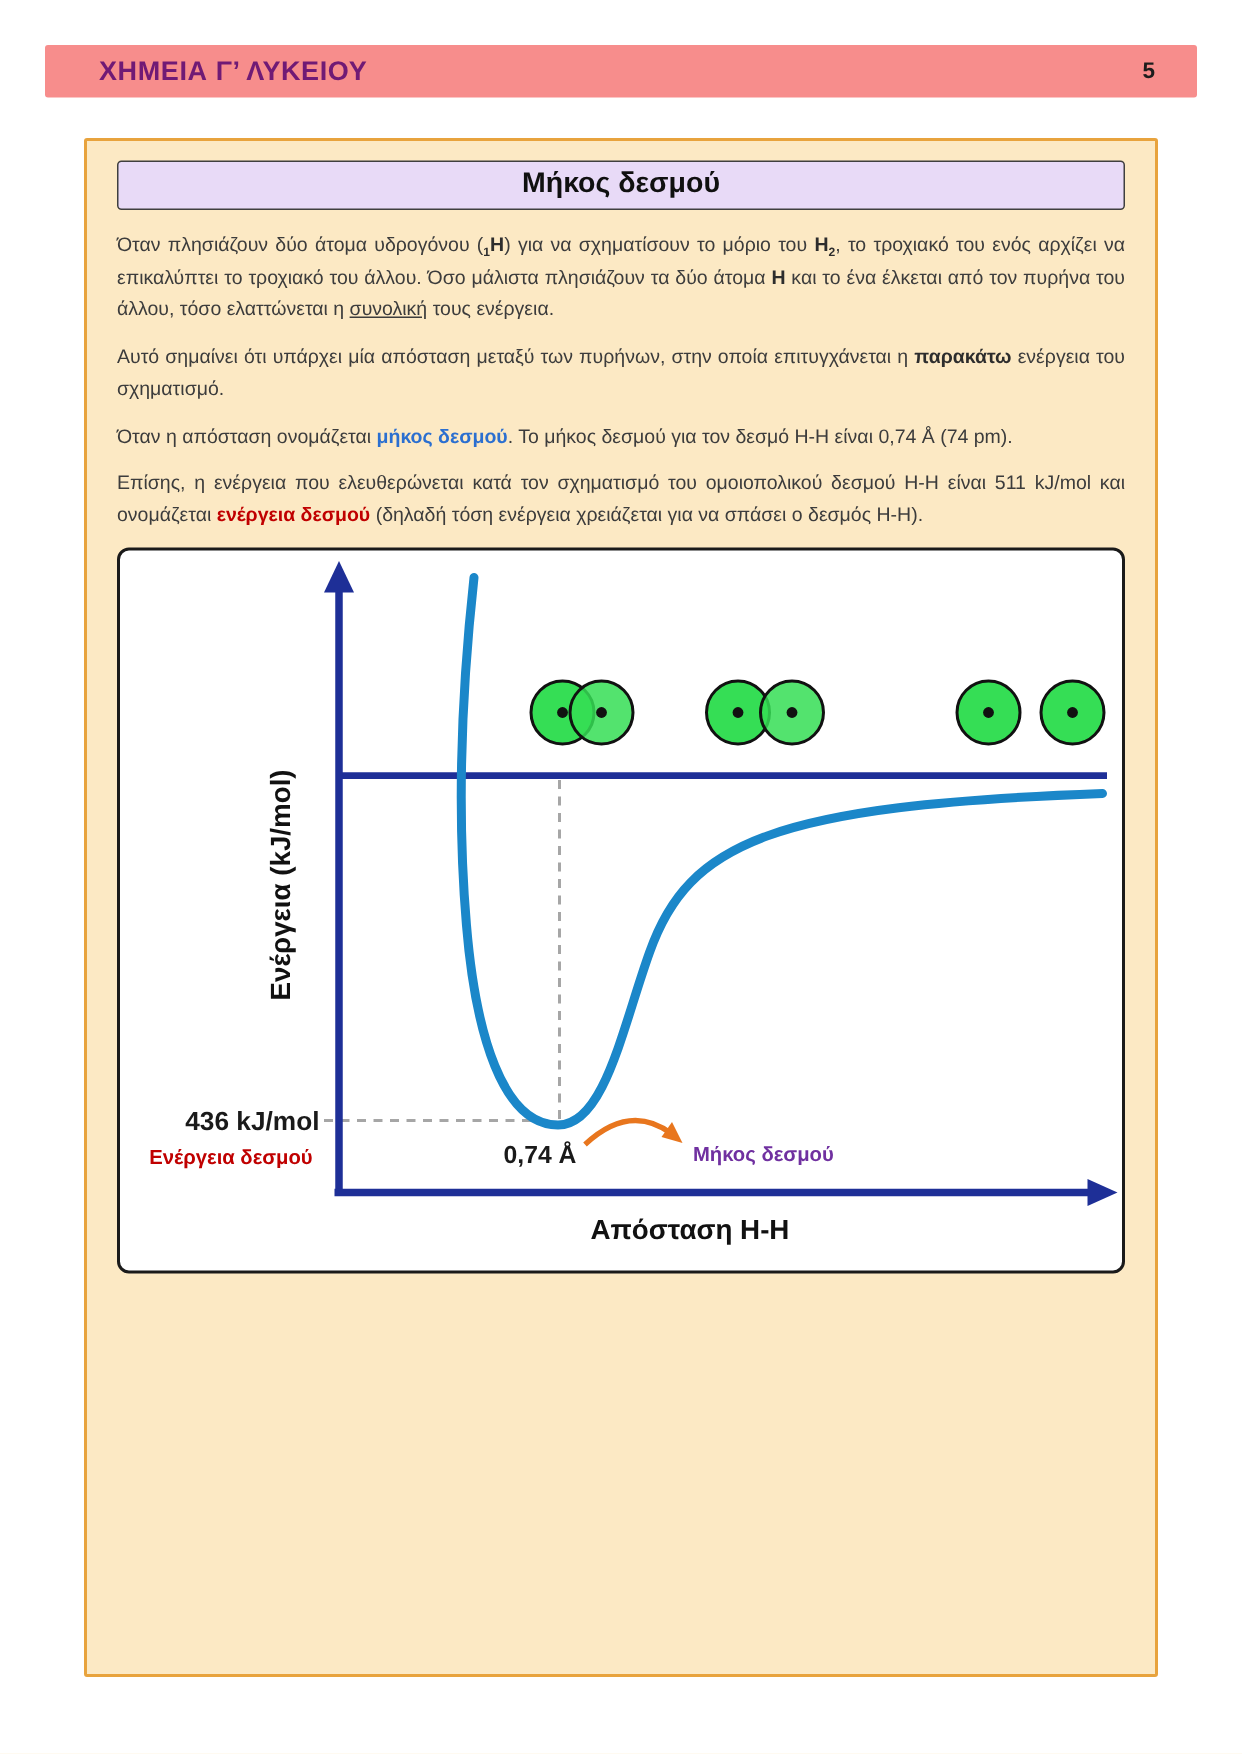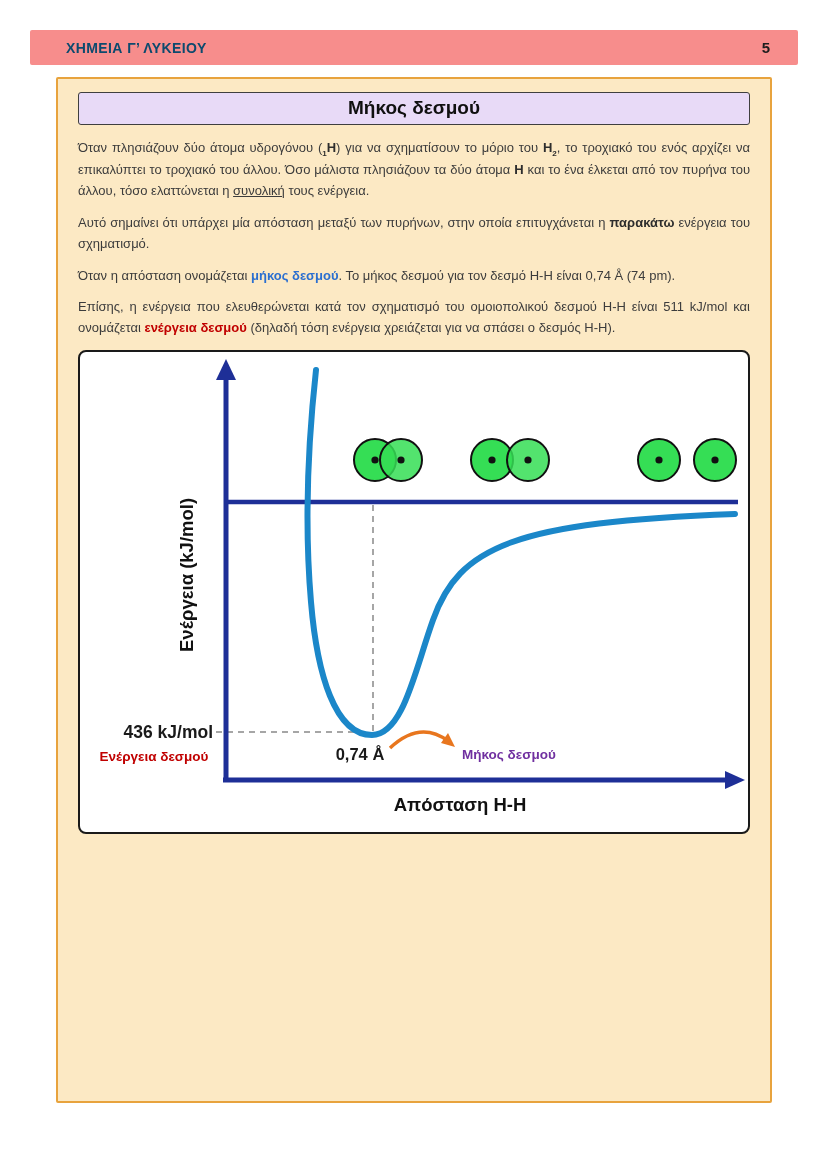"ΧΗΜΕΙΑ Γ’ ΛΥΚΕΙΟΥ" .header-title { color: #0c4a6e -> #701a75; font-size: 14px -> 18px }
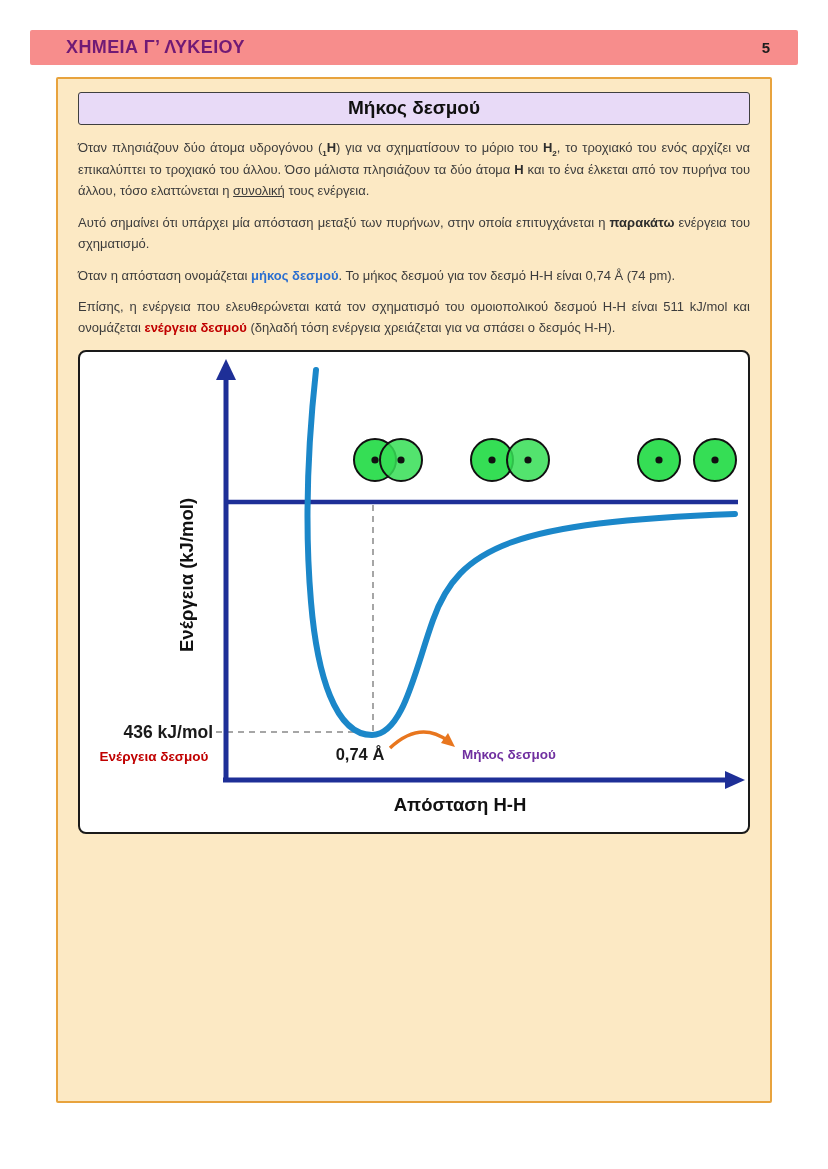"Μήκος δεσμού" .main-box { top: 77px -> 92px }
